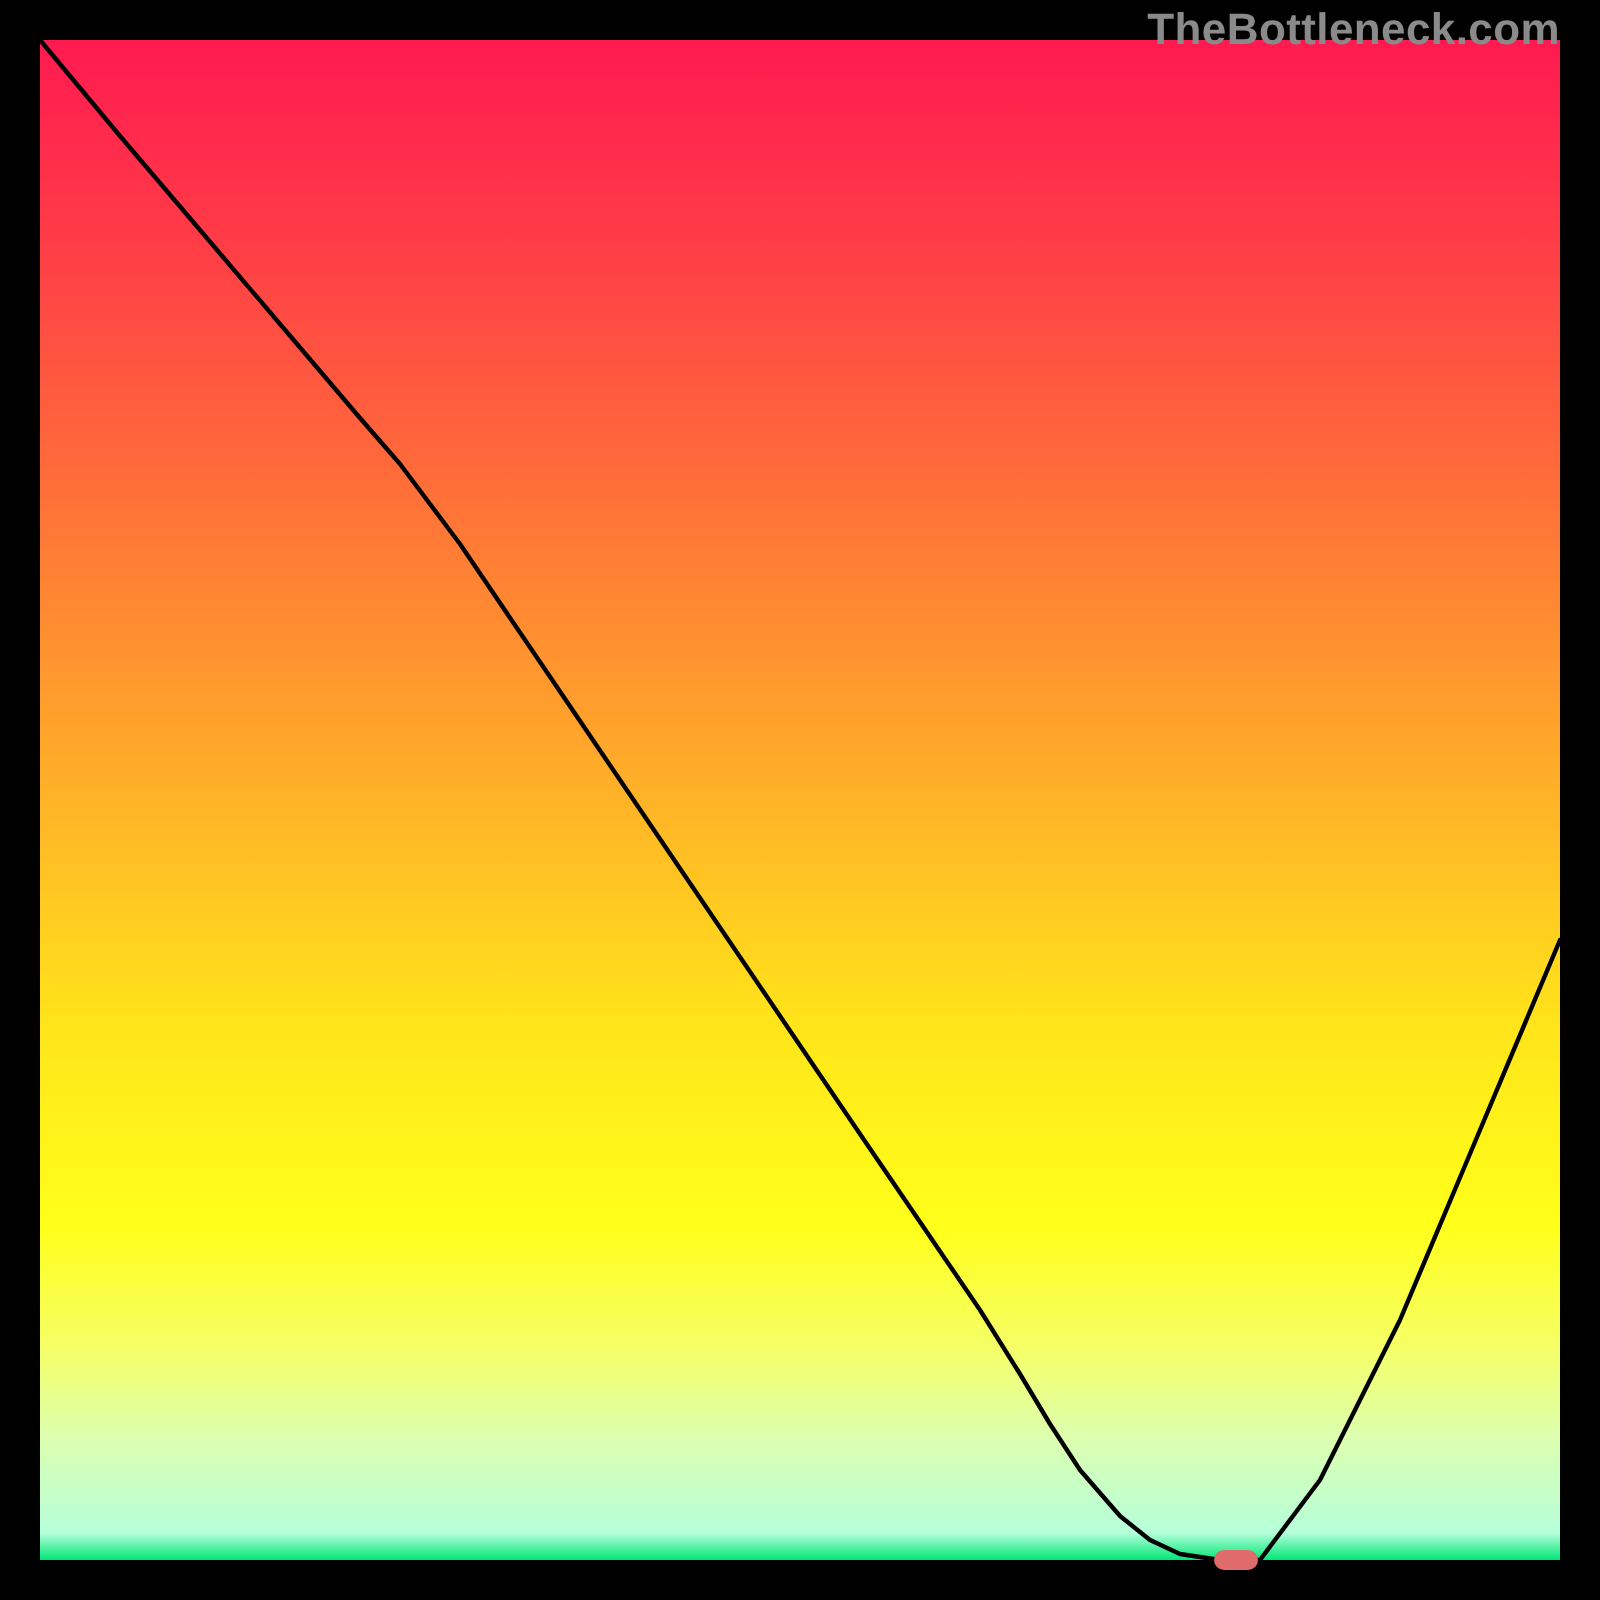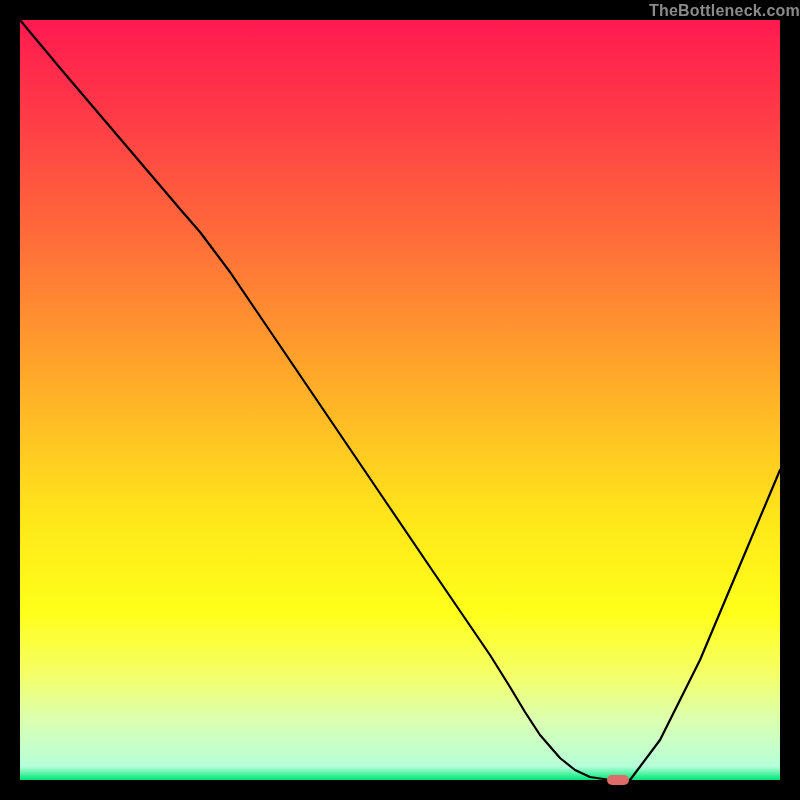"TheBottleneck.com" .watermark { font-size: 16px -> 22px; right: 0 -> 20px }
